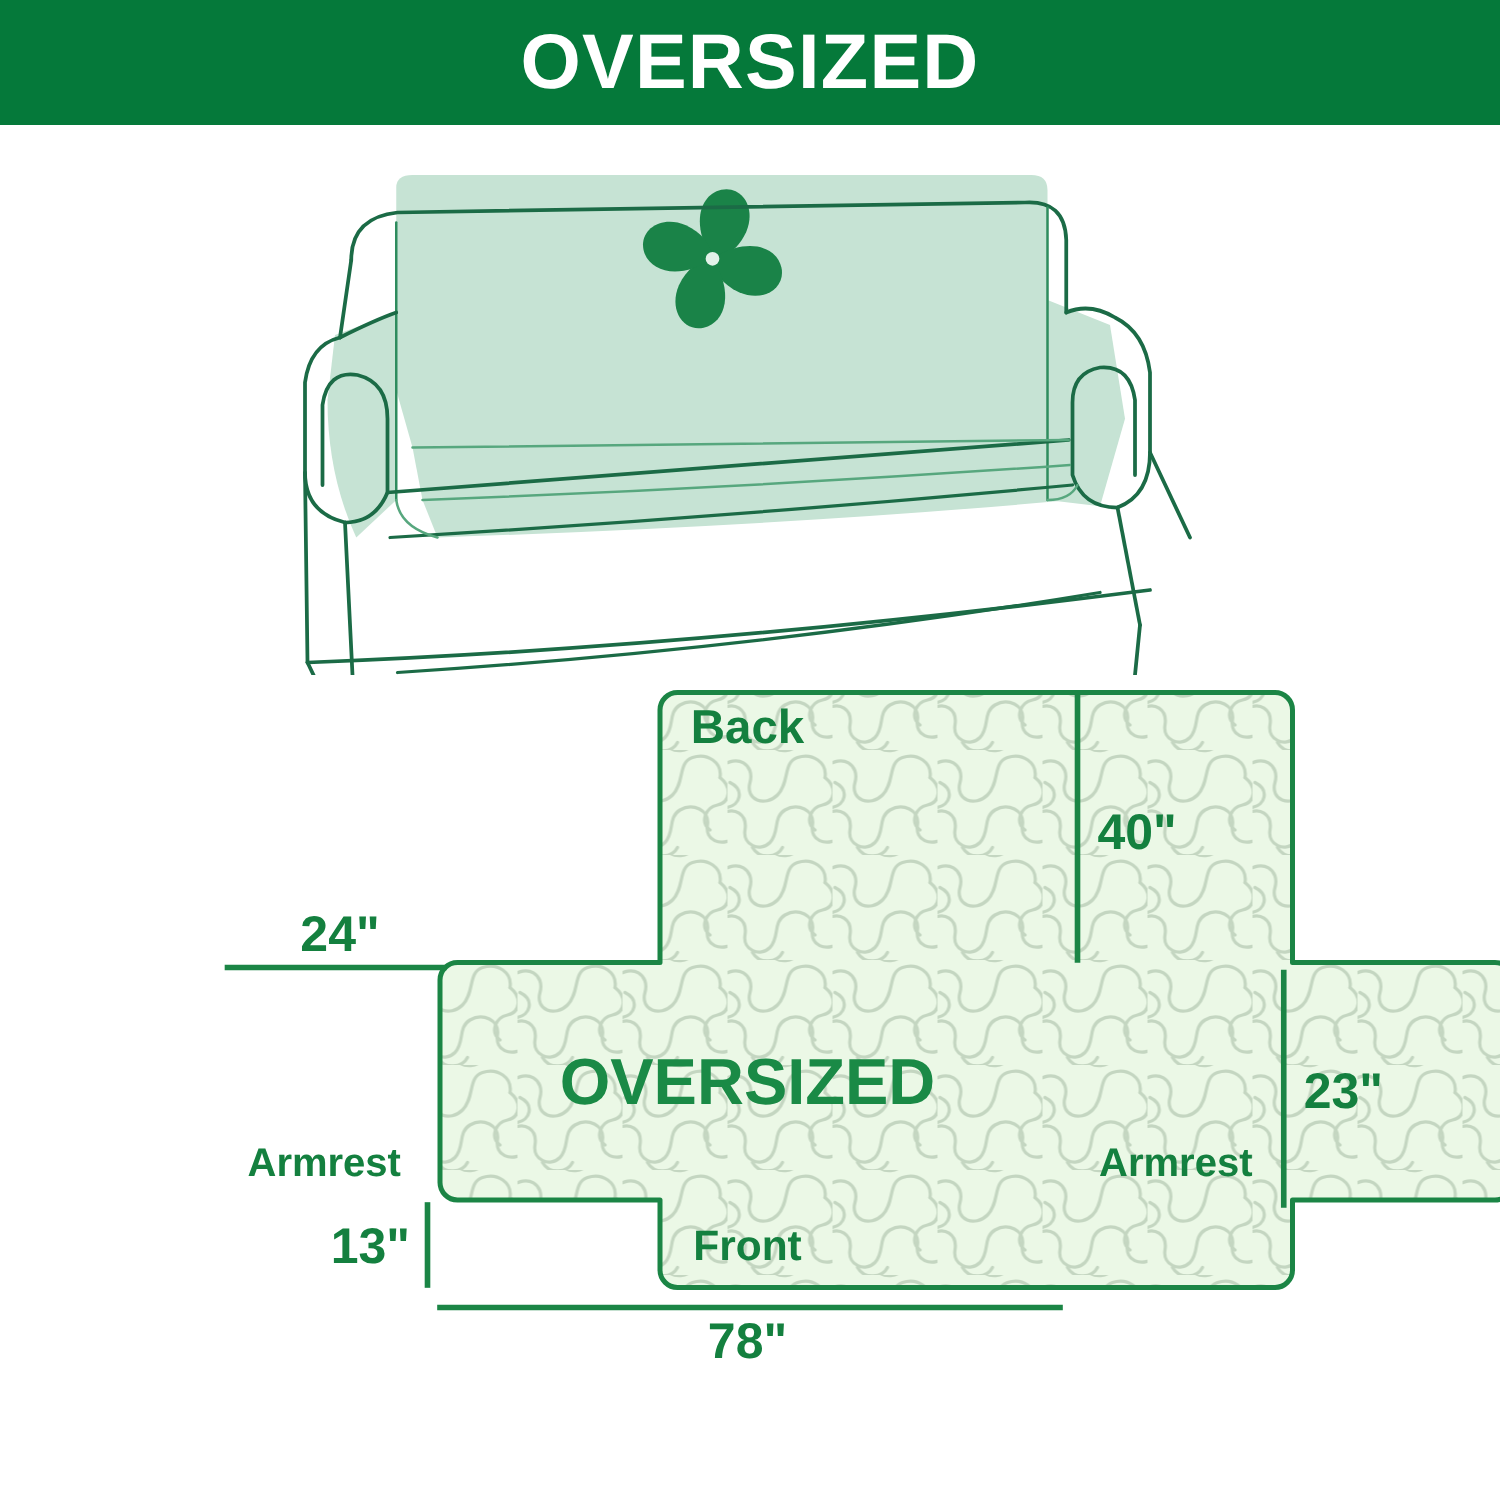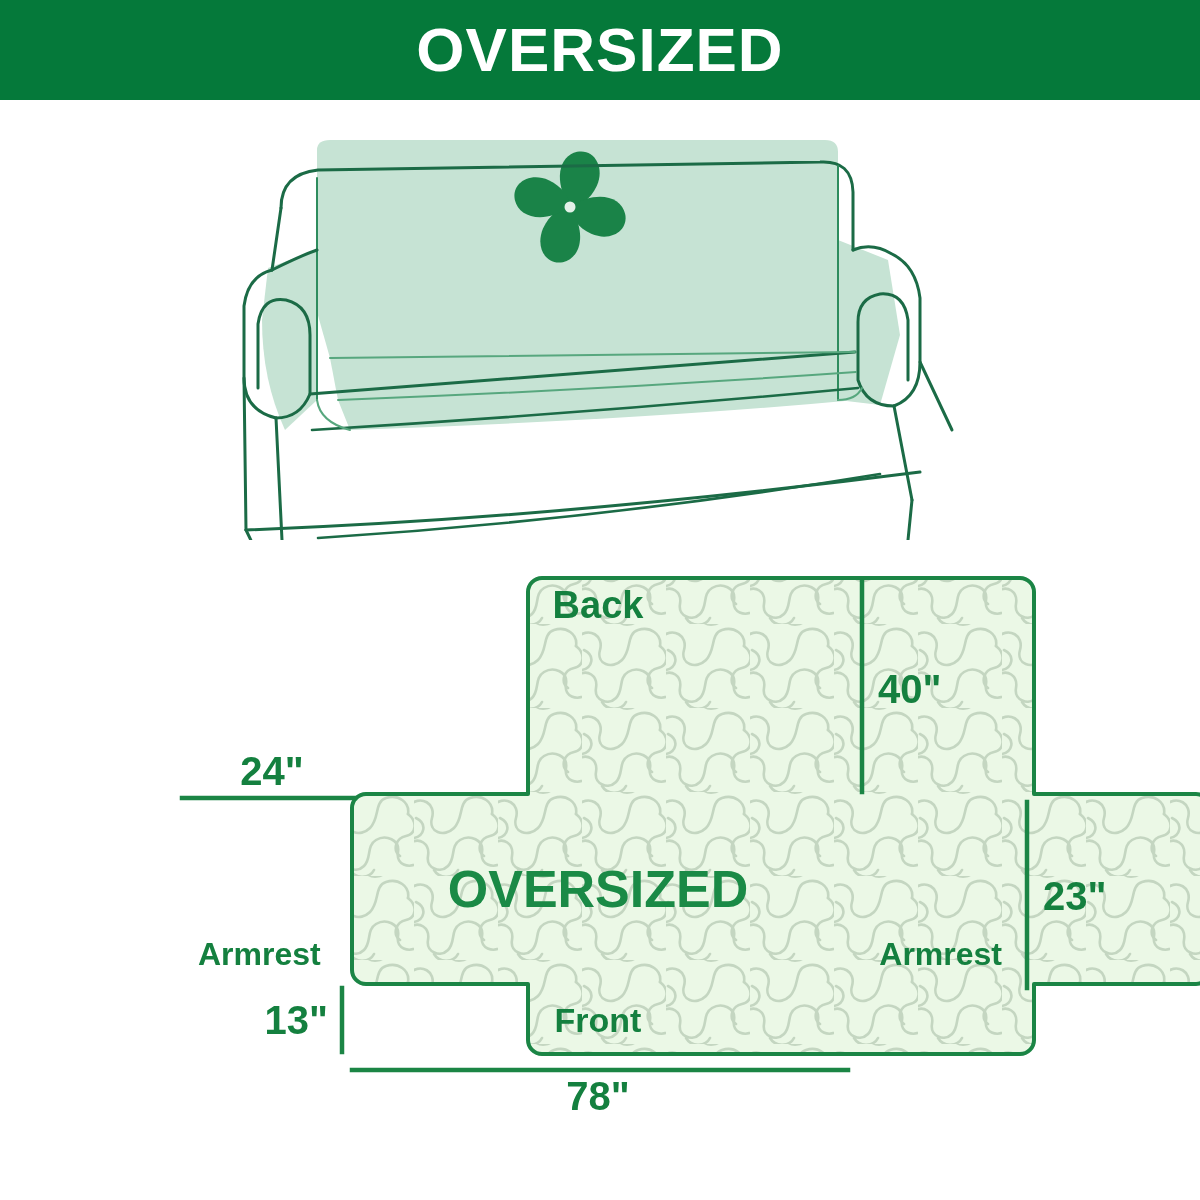"Back" #size-diagram { top: 540px -> 516px }
